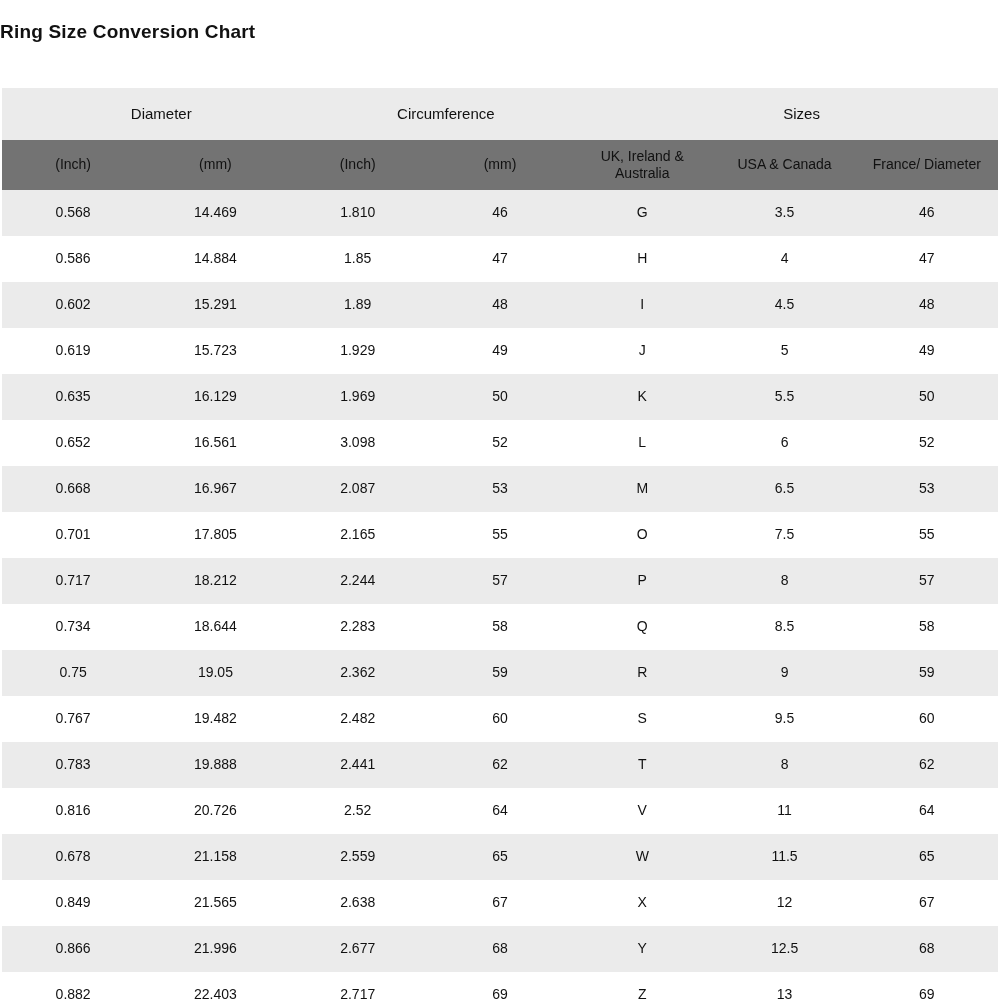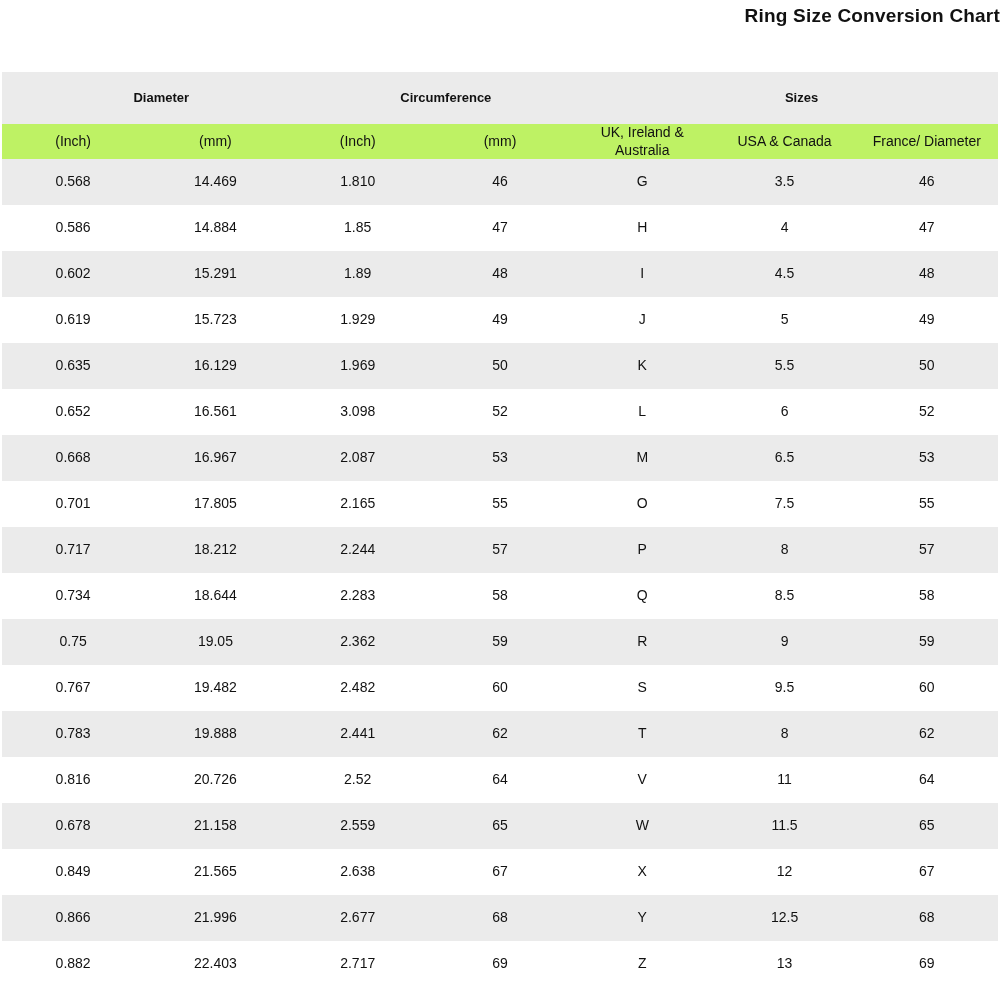"Ring Size Conversion Chart" .page-title { padding-top: 4px -> 20px; text-align: right -> left }
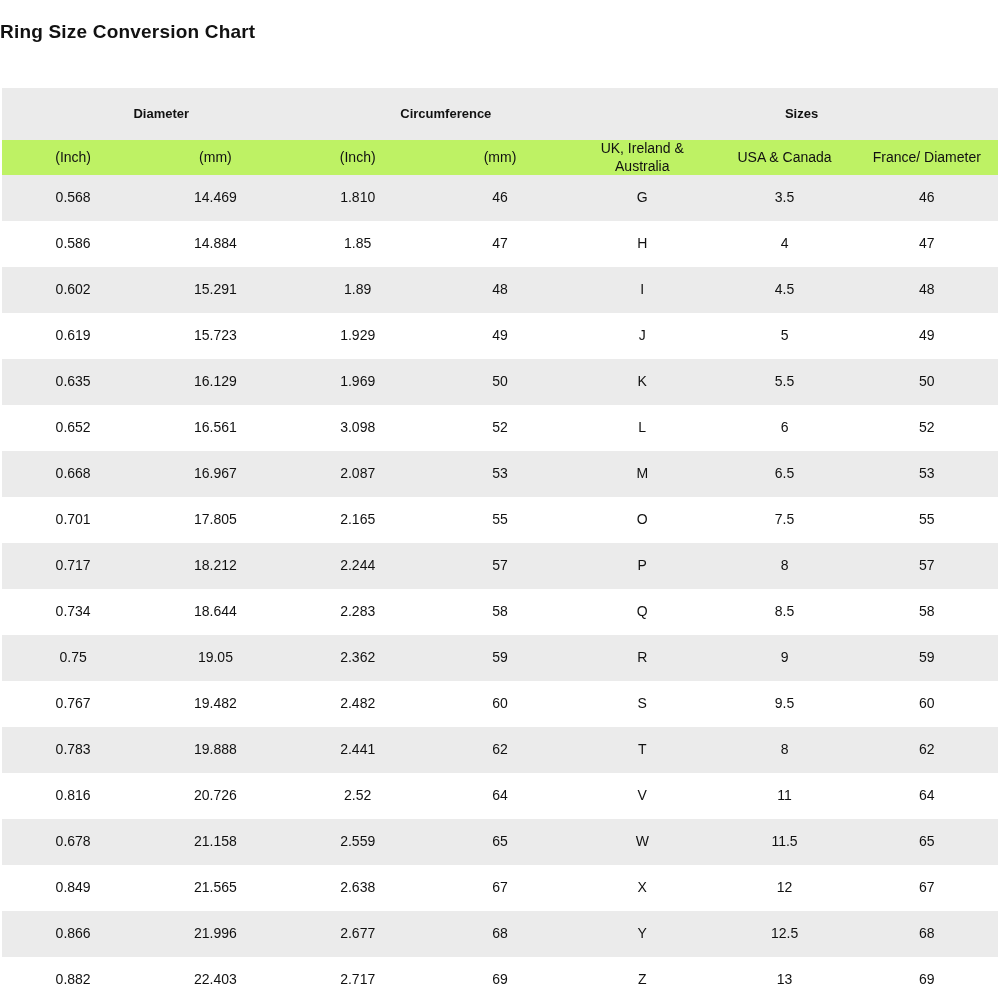"Diameter" tr.group-header-row th { font-size: 13px -> 15px; font-weight: bold -> normal }
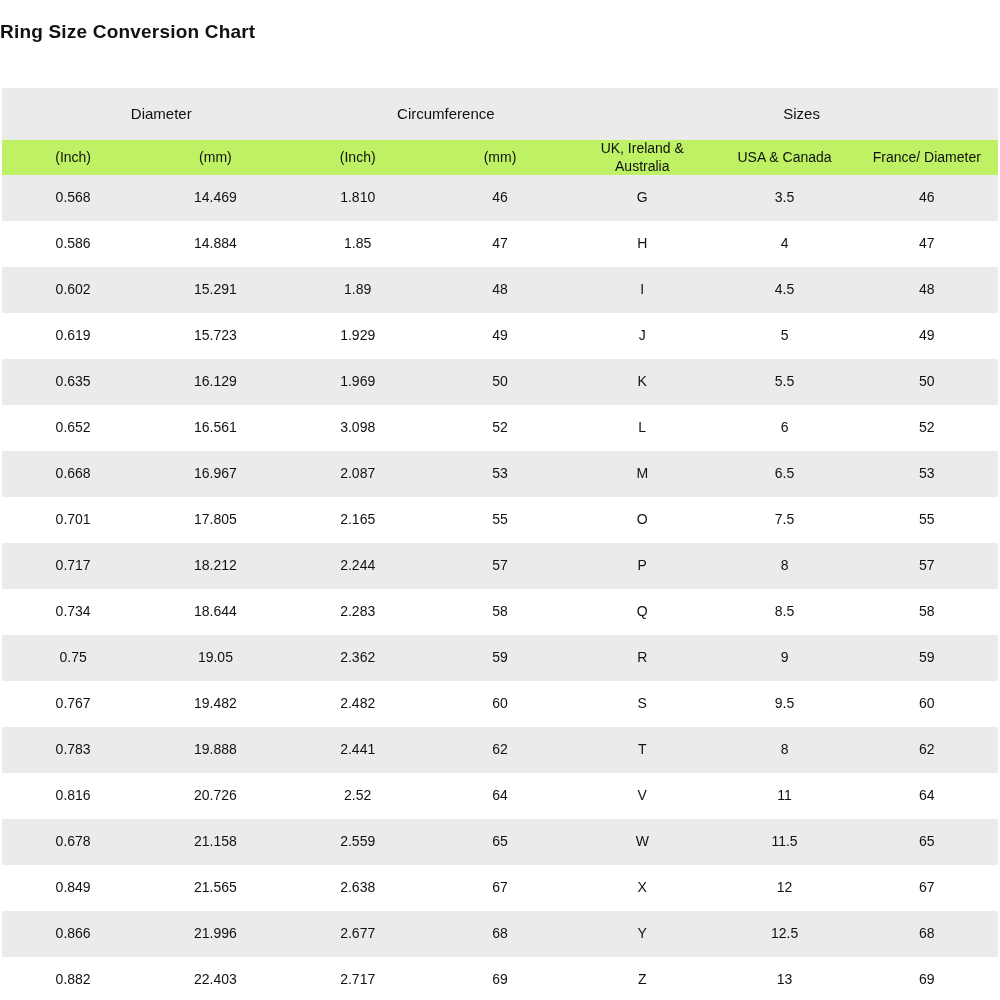"(Inch)" tr.column-header-row { background: #bef264 -> #737373; height: 35px -> 50px }
